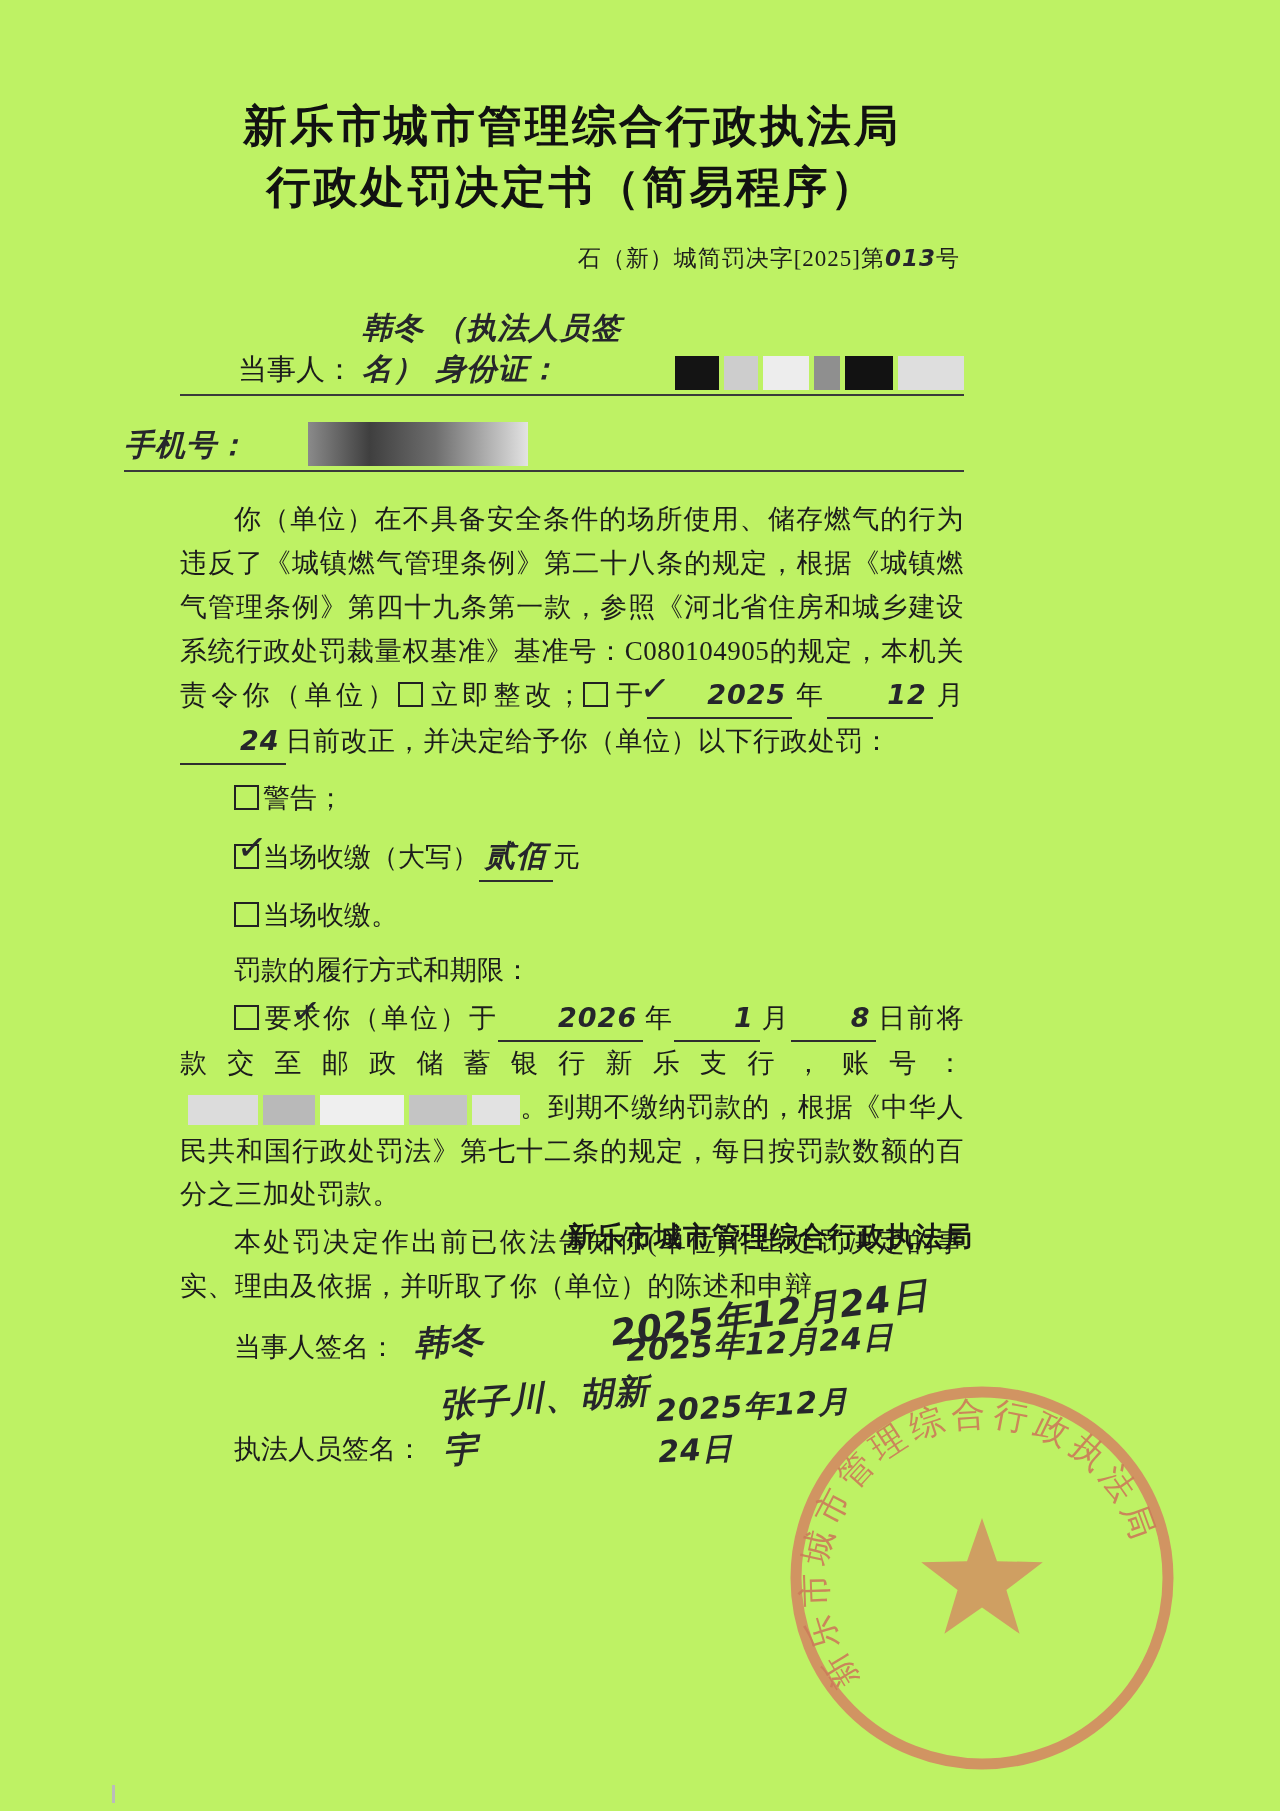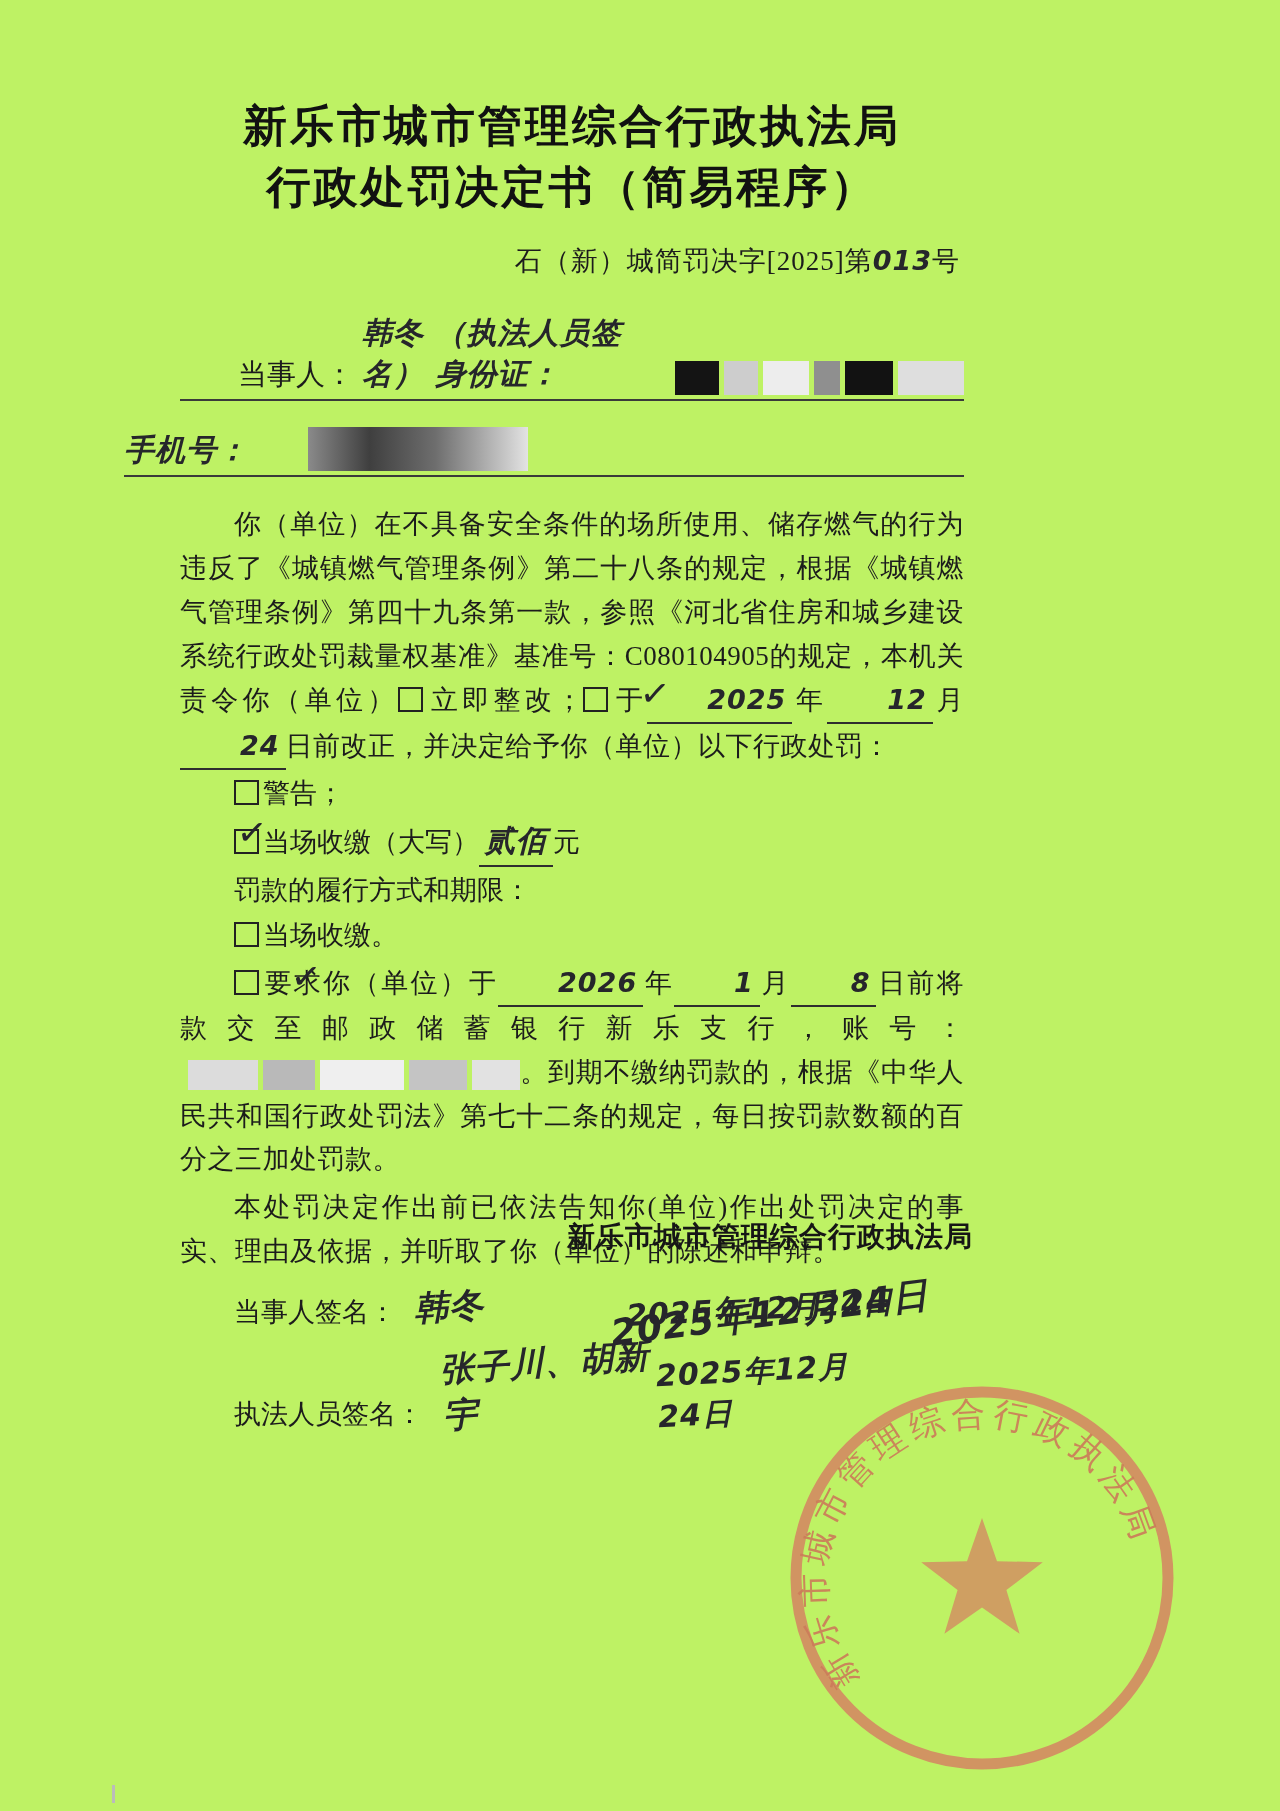"石（新）城简罚决字[2025]第013号" .doc-no { font-size: 27px -> 23px }
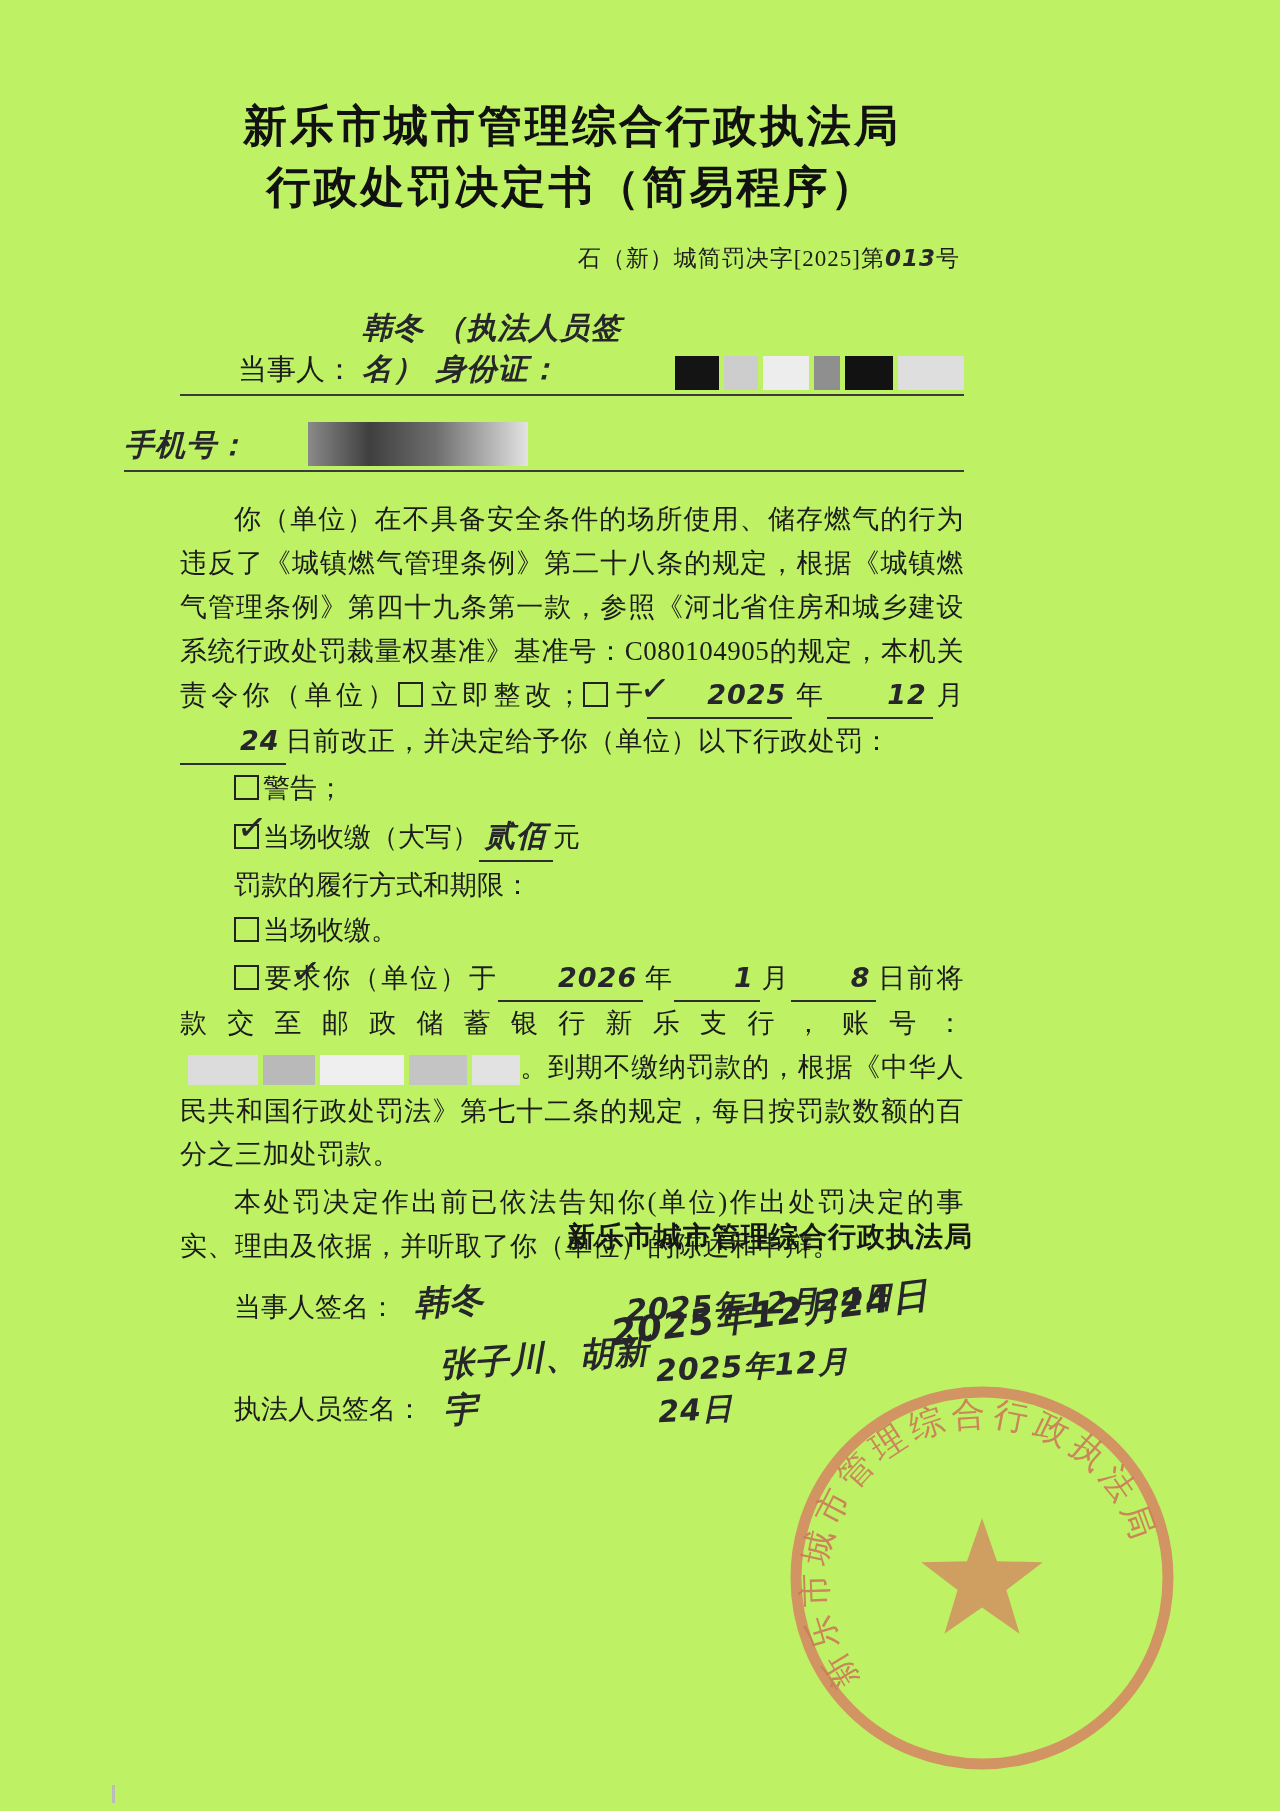"警告；" .opt-line { margin-top: 2px -> 12px }
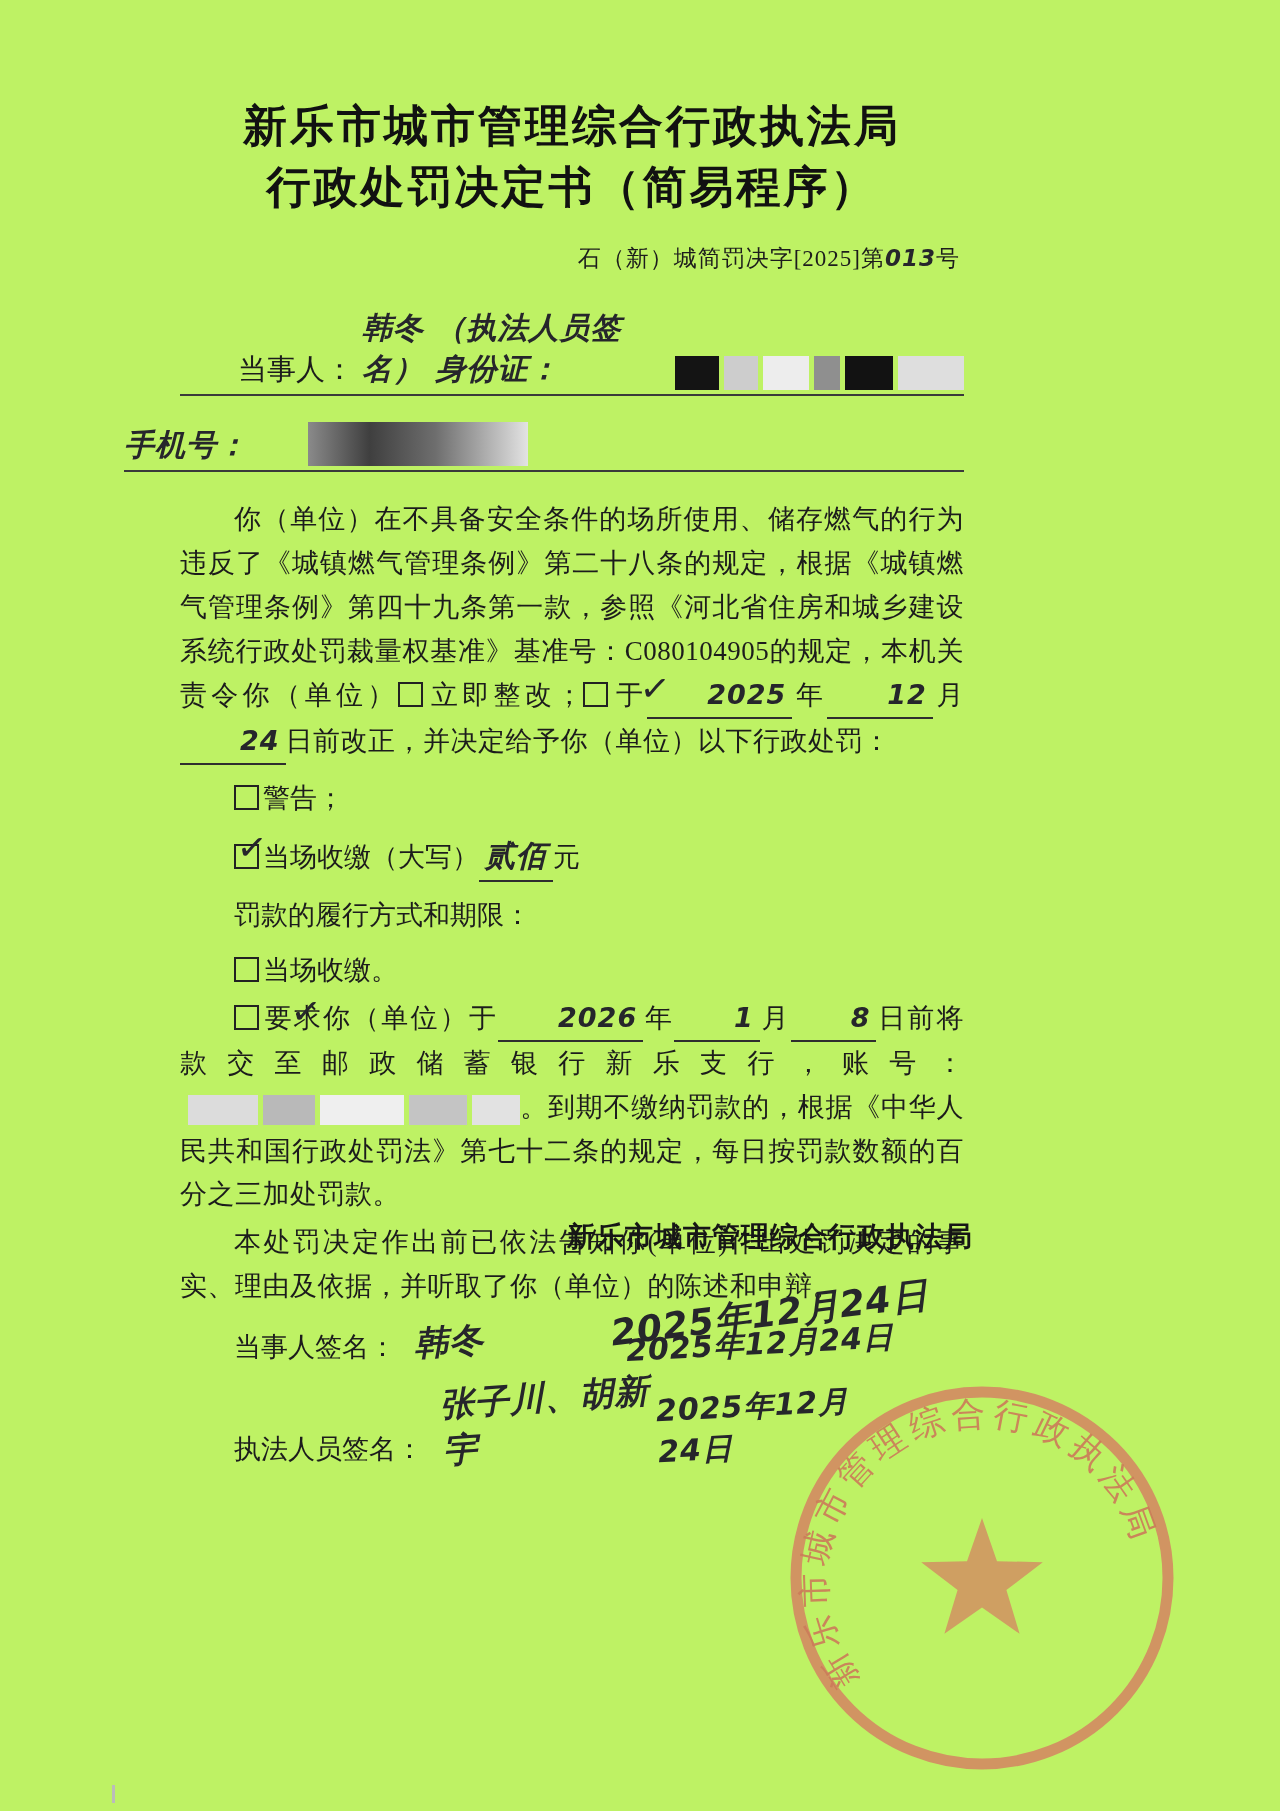"罚款的履行方式和期限：" p.opt-line { order: before "当场收缴。" -> after "当场收缴。" }
